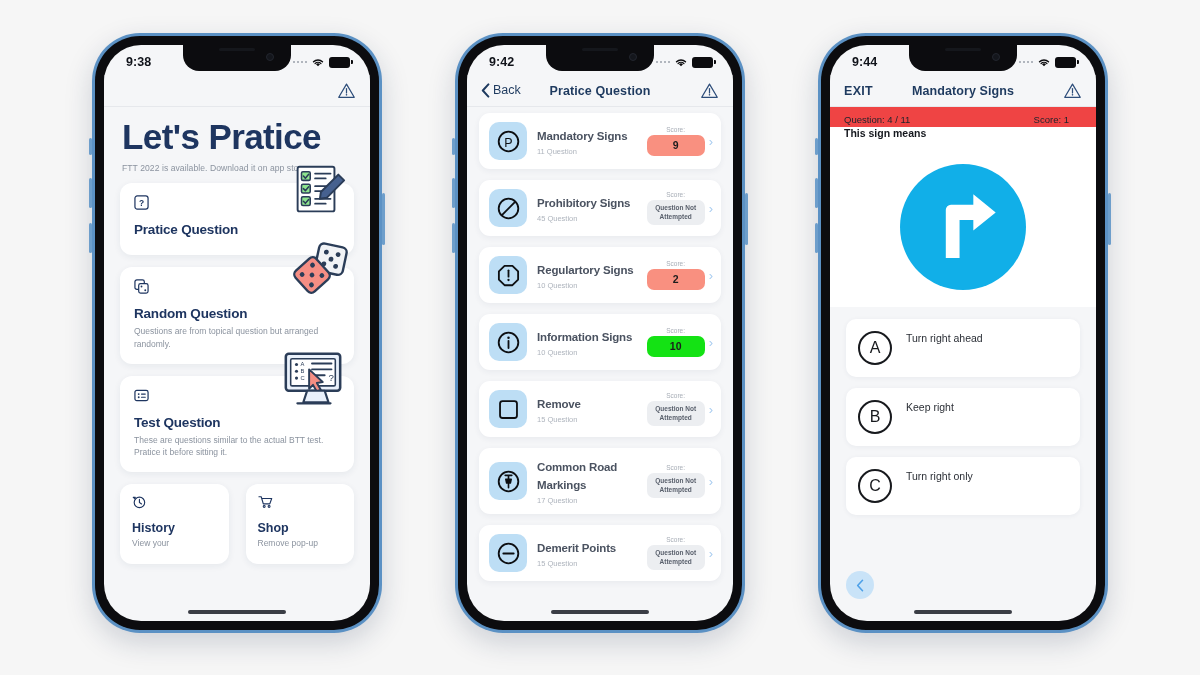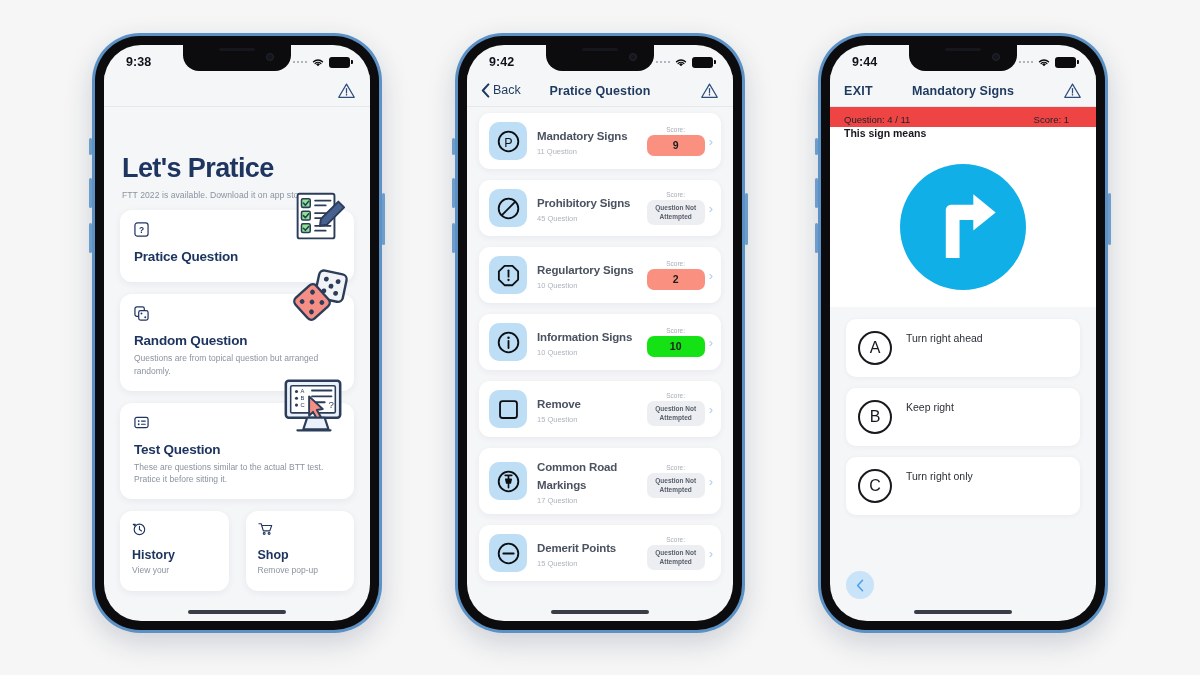"Let's Pratice" .p1-title { font-size: 27px -> 35px; margin-top: 36px -> none }
